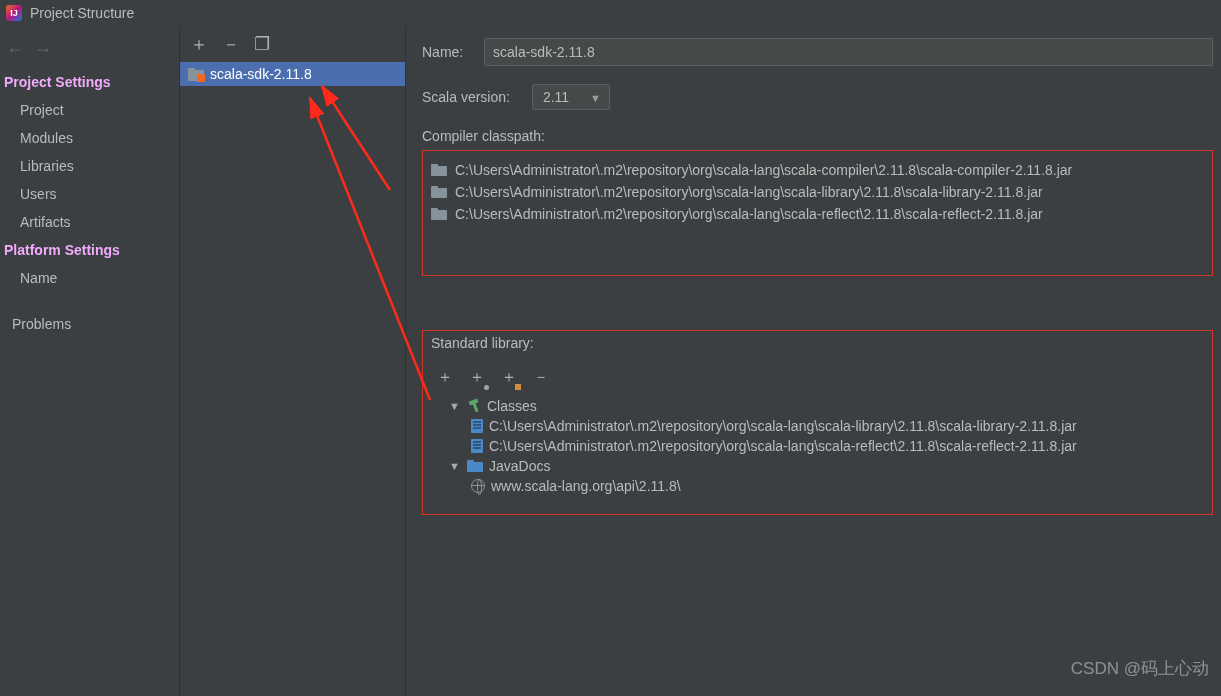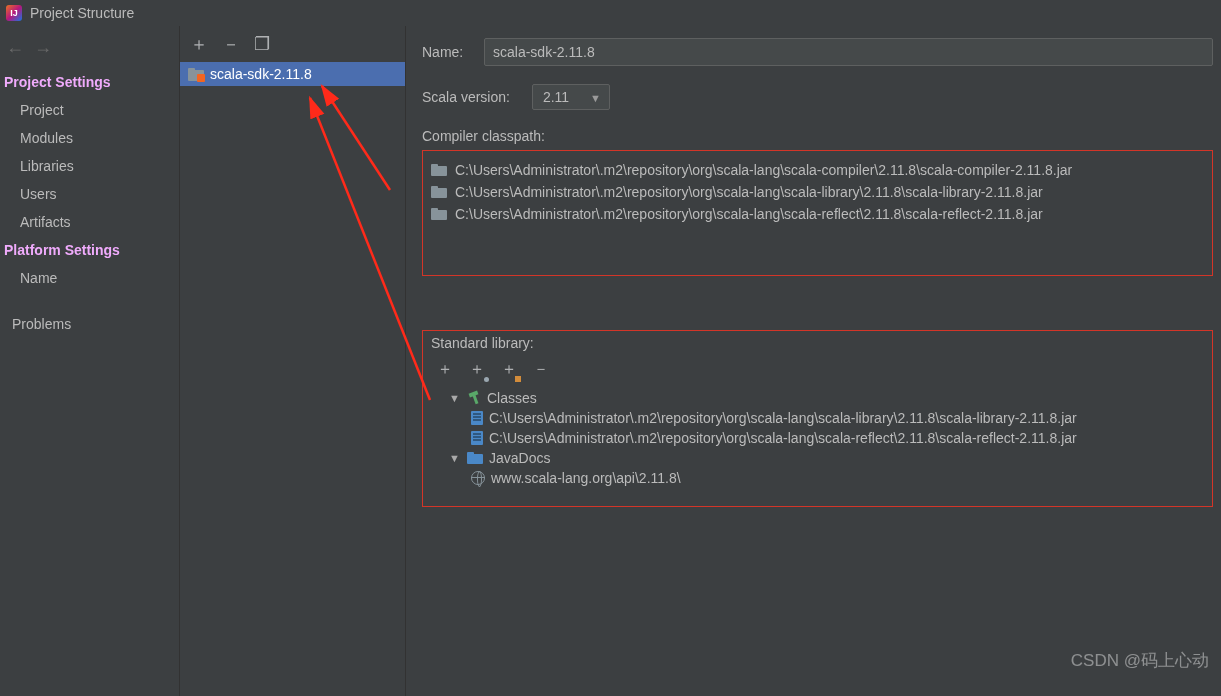"Standard library:" div.section-label { margin-bottom: 2px -> 10px }
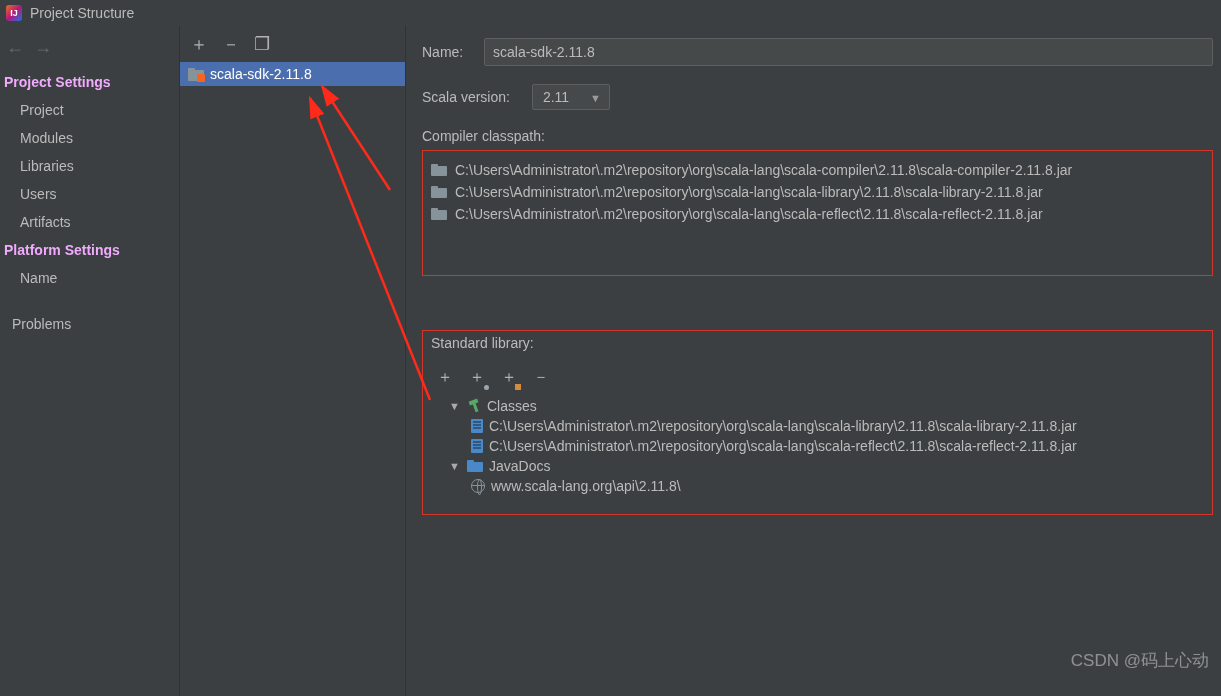"CSDN @码上心动" .watermark { bottom: 24px -> 16px }
